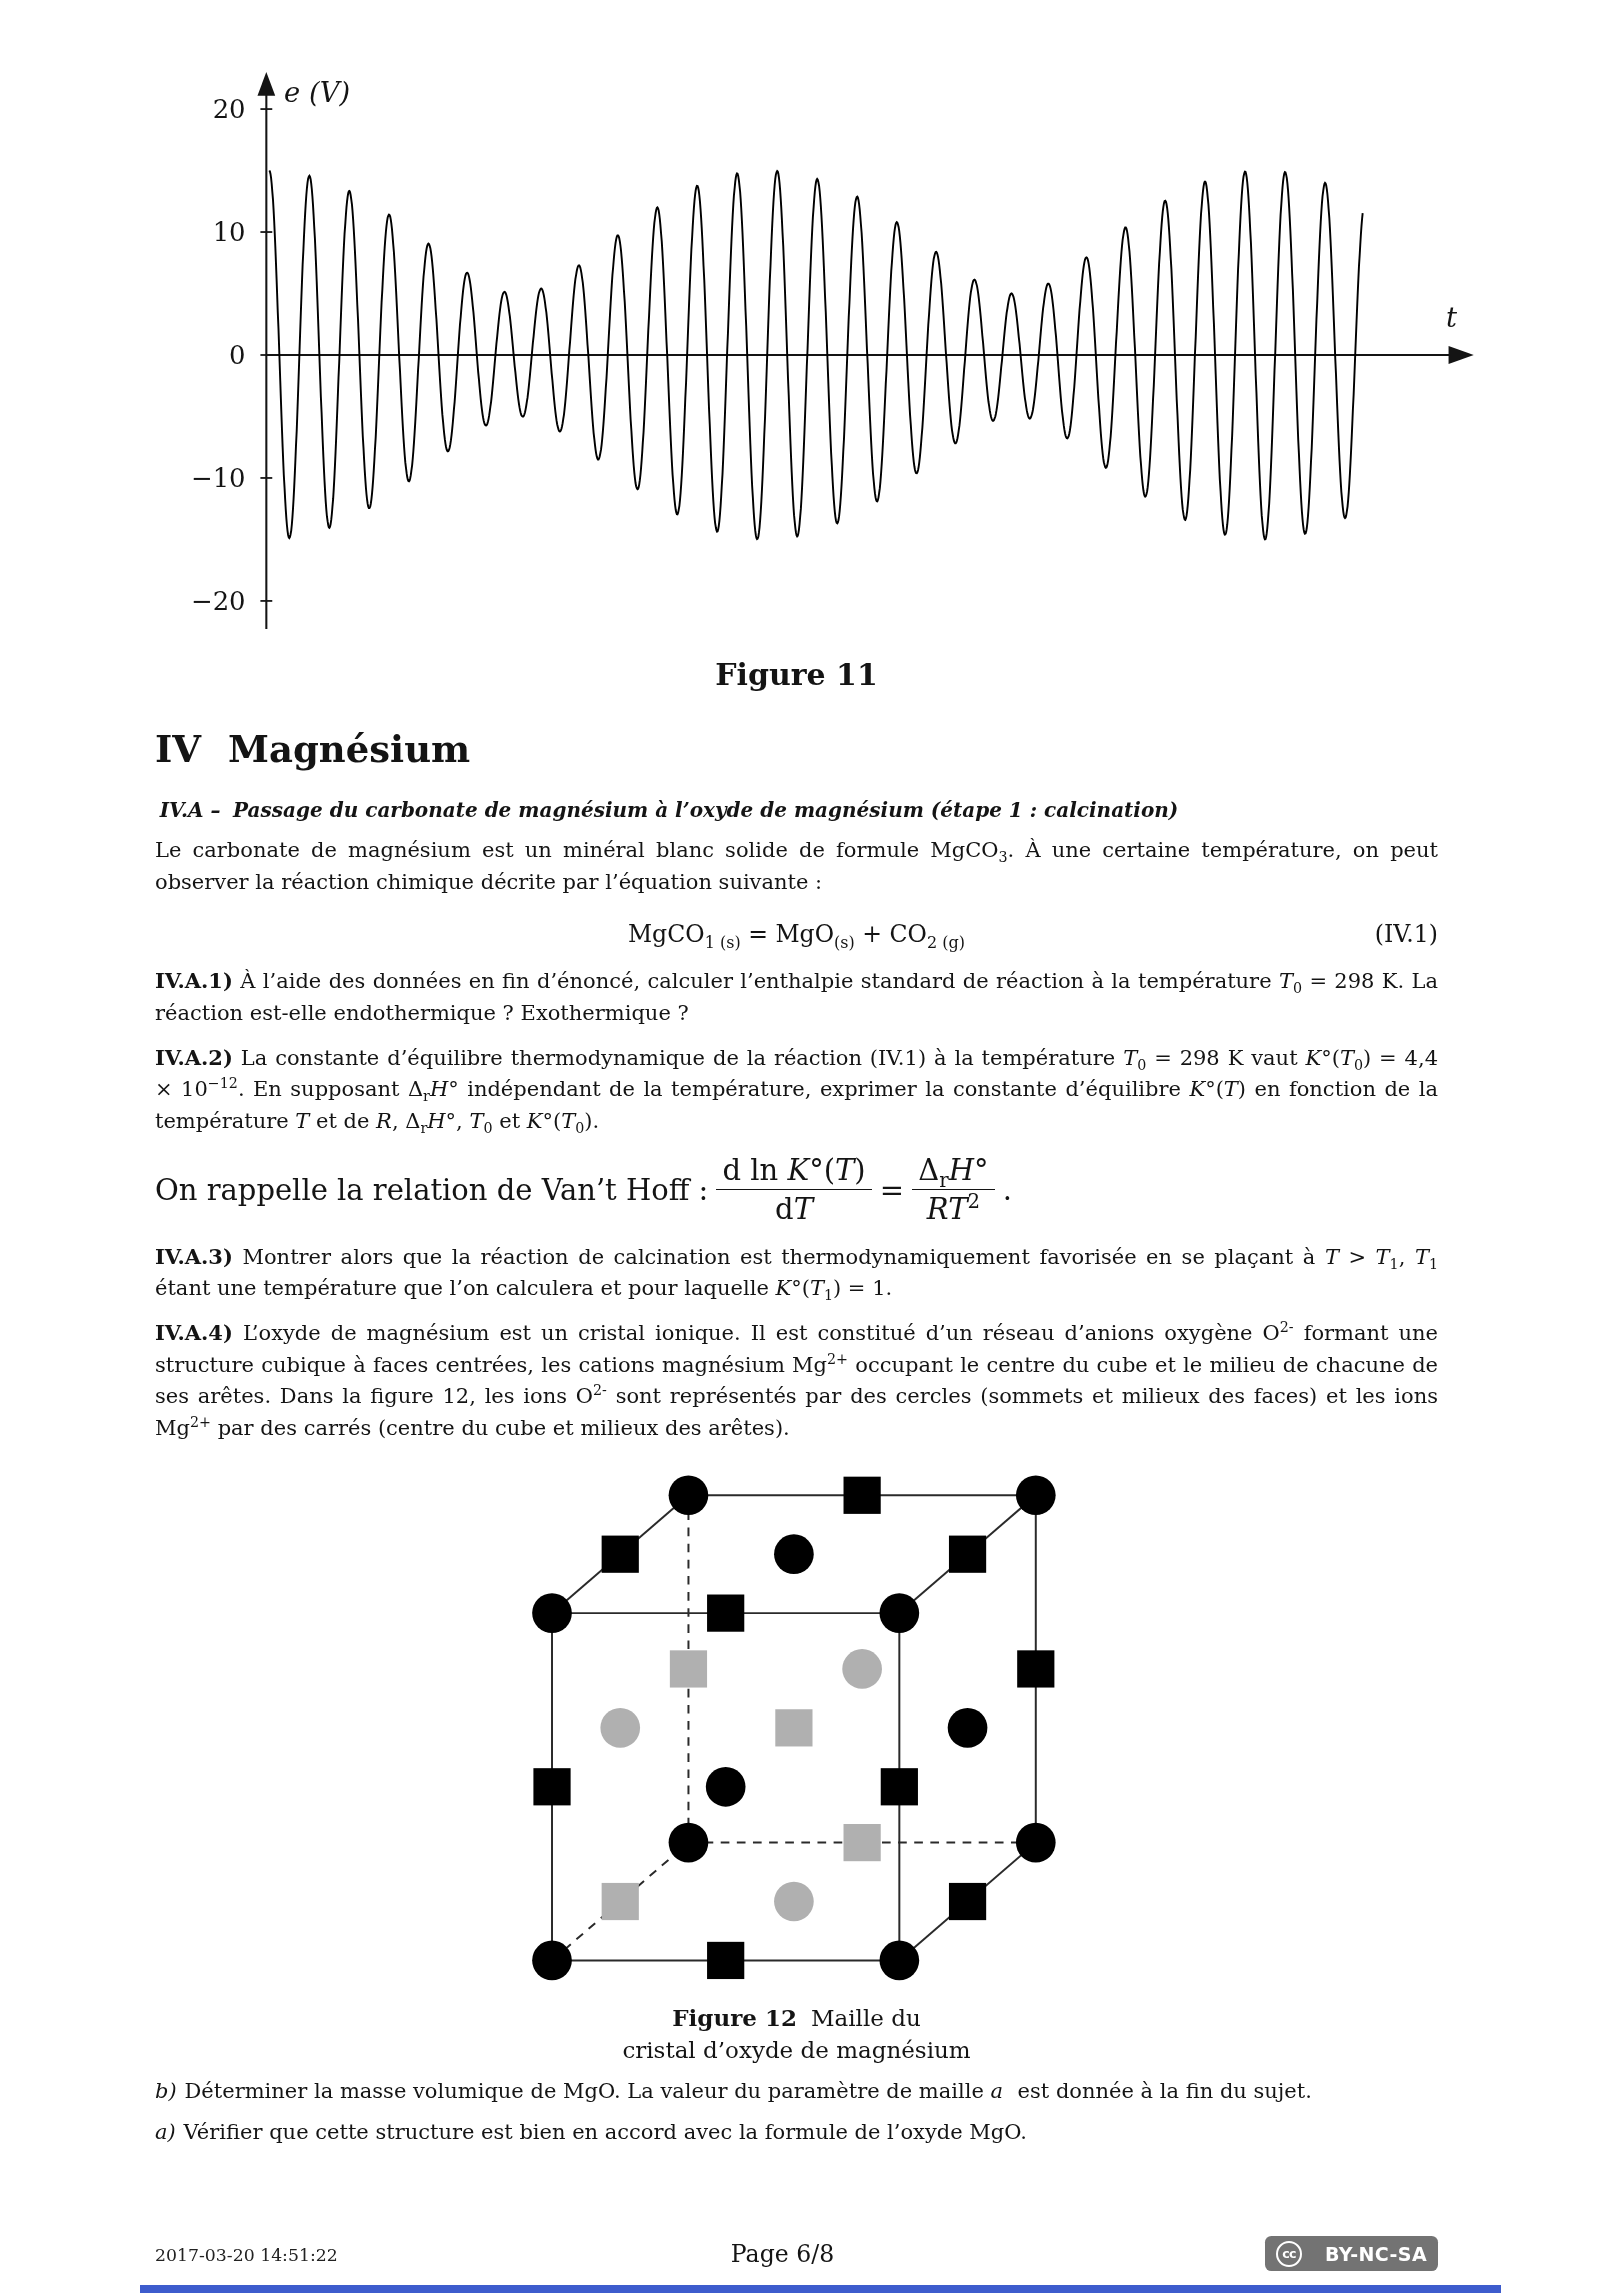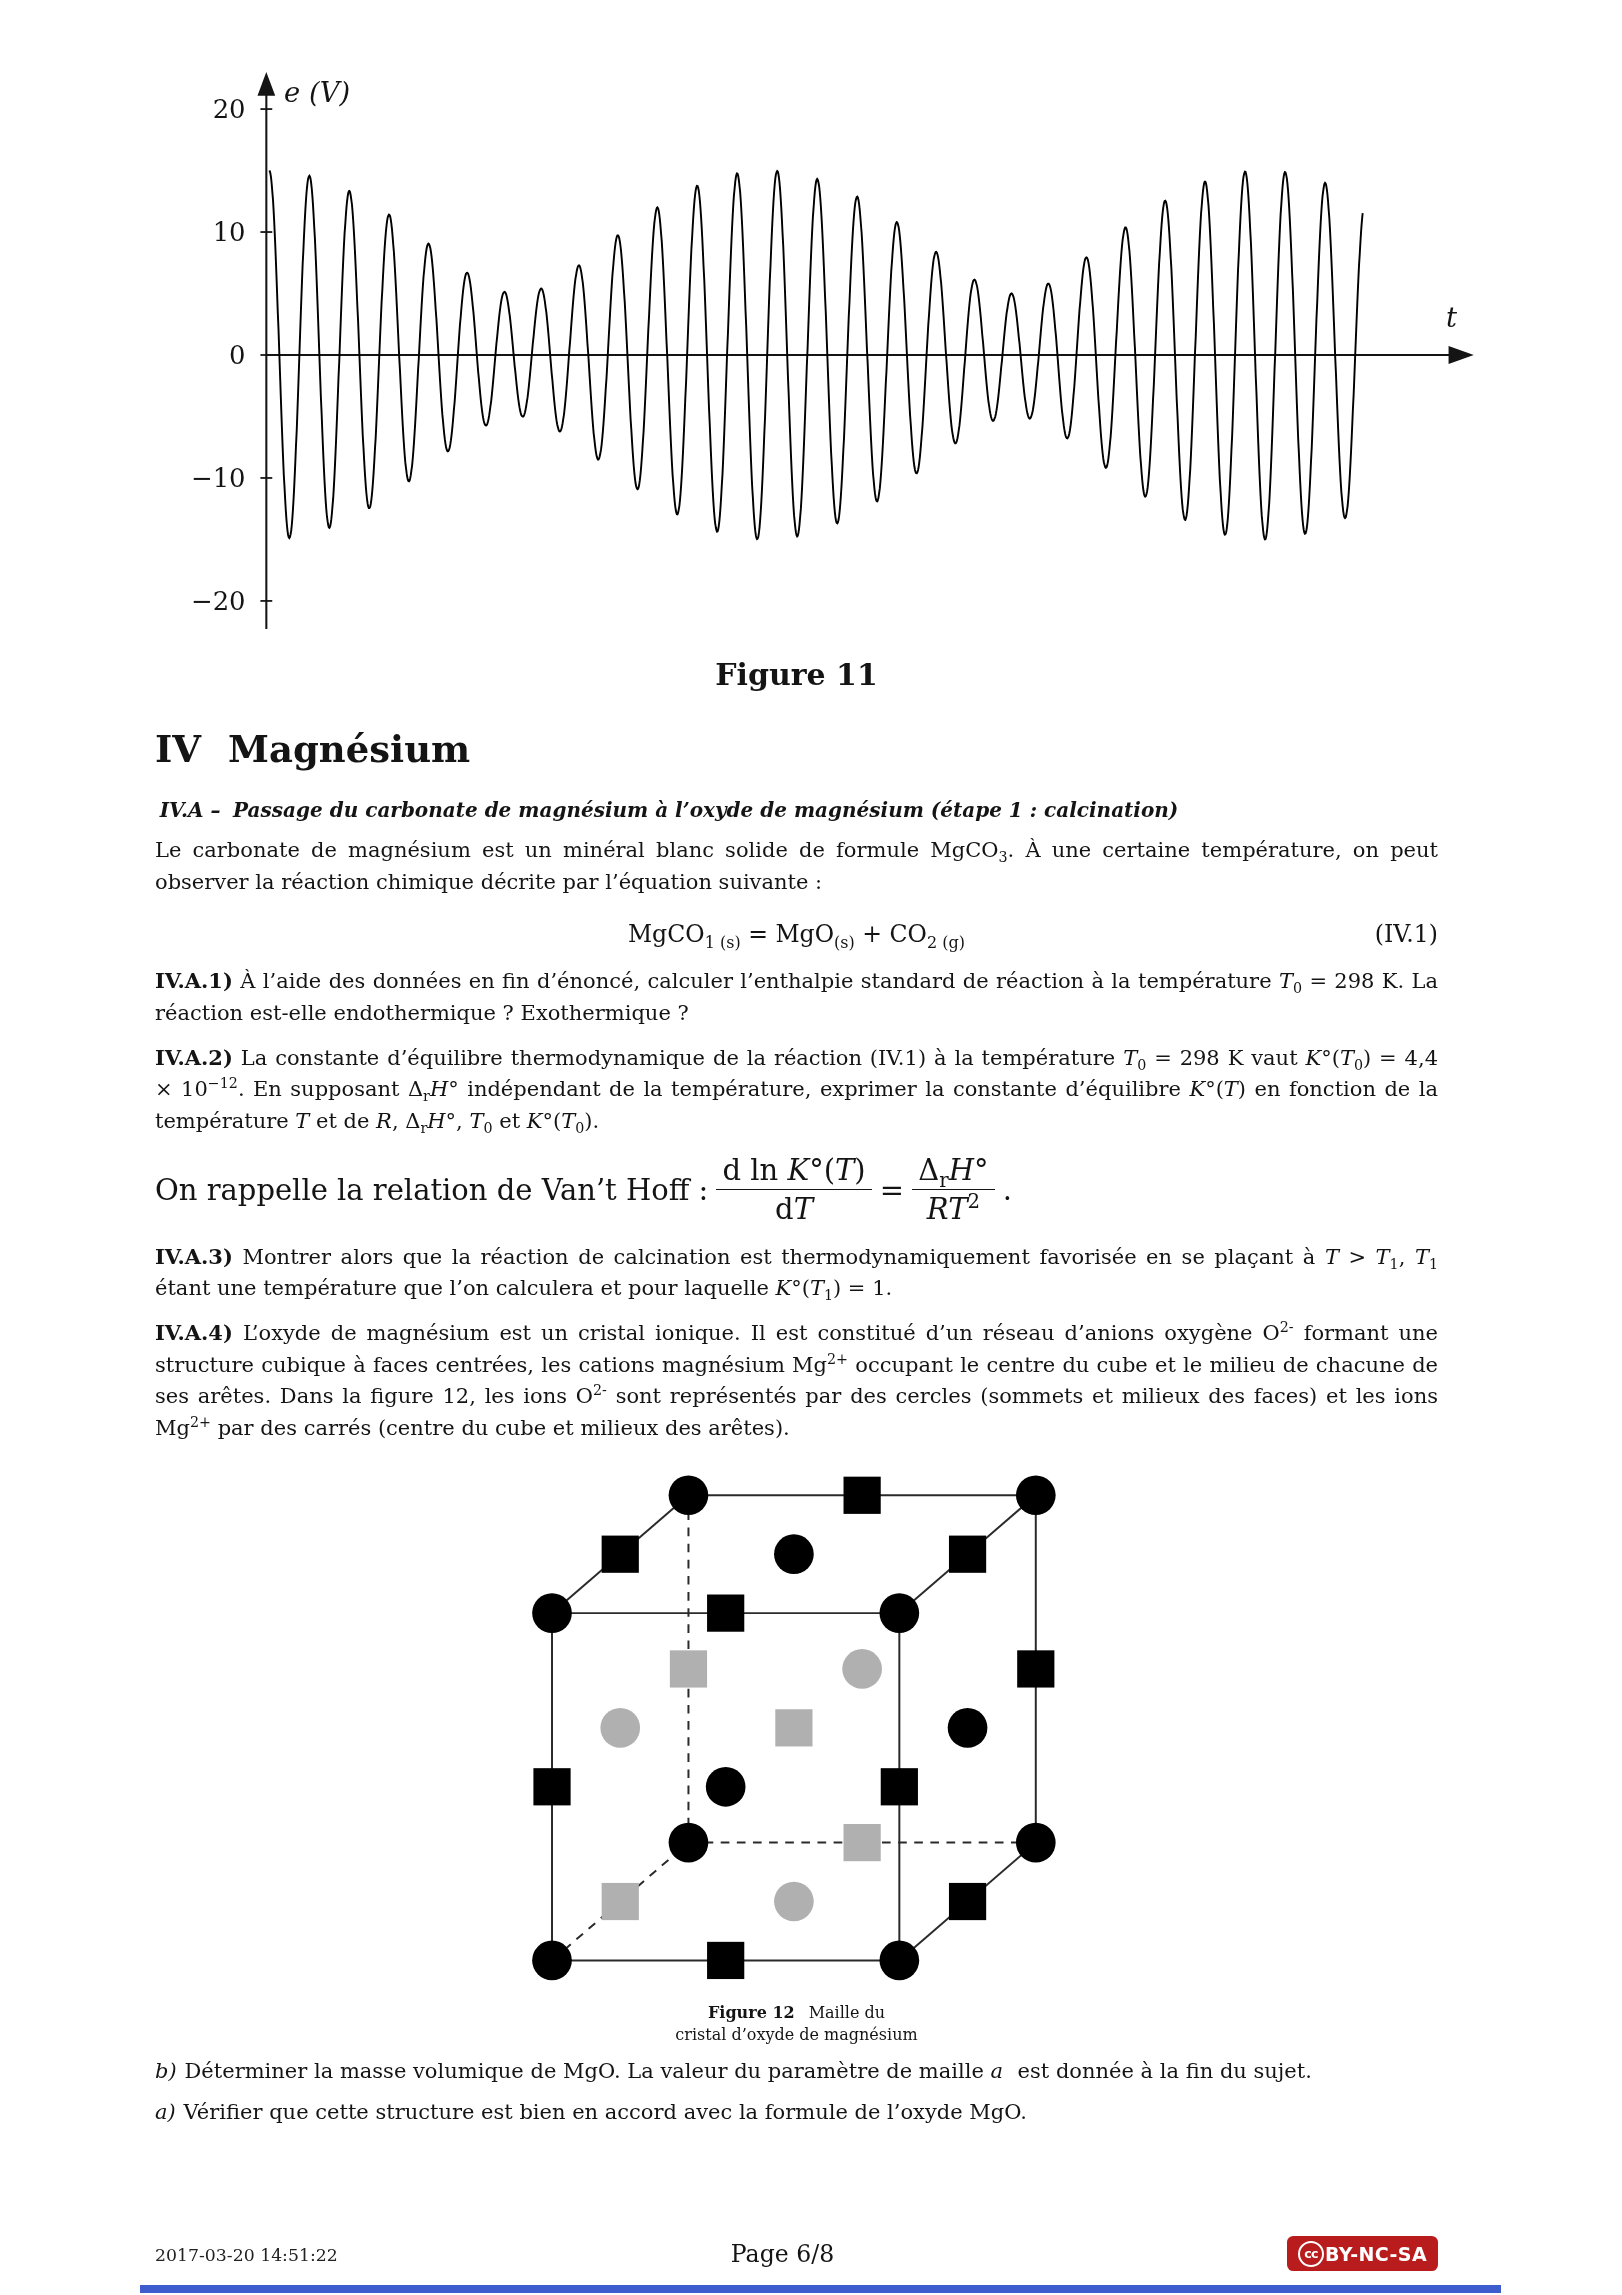"Figure 12 Maille du" .fig12 figcaption { font-size: 16px -> 23px }
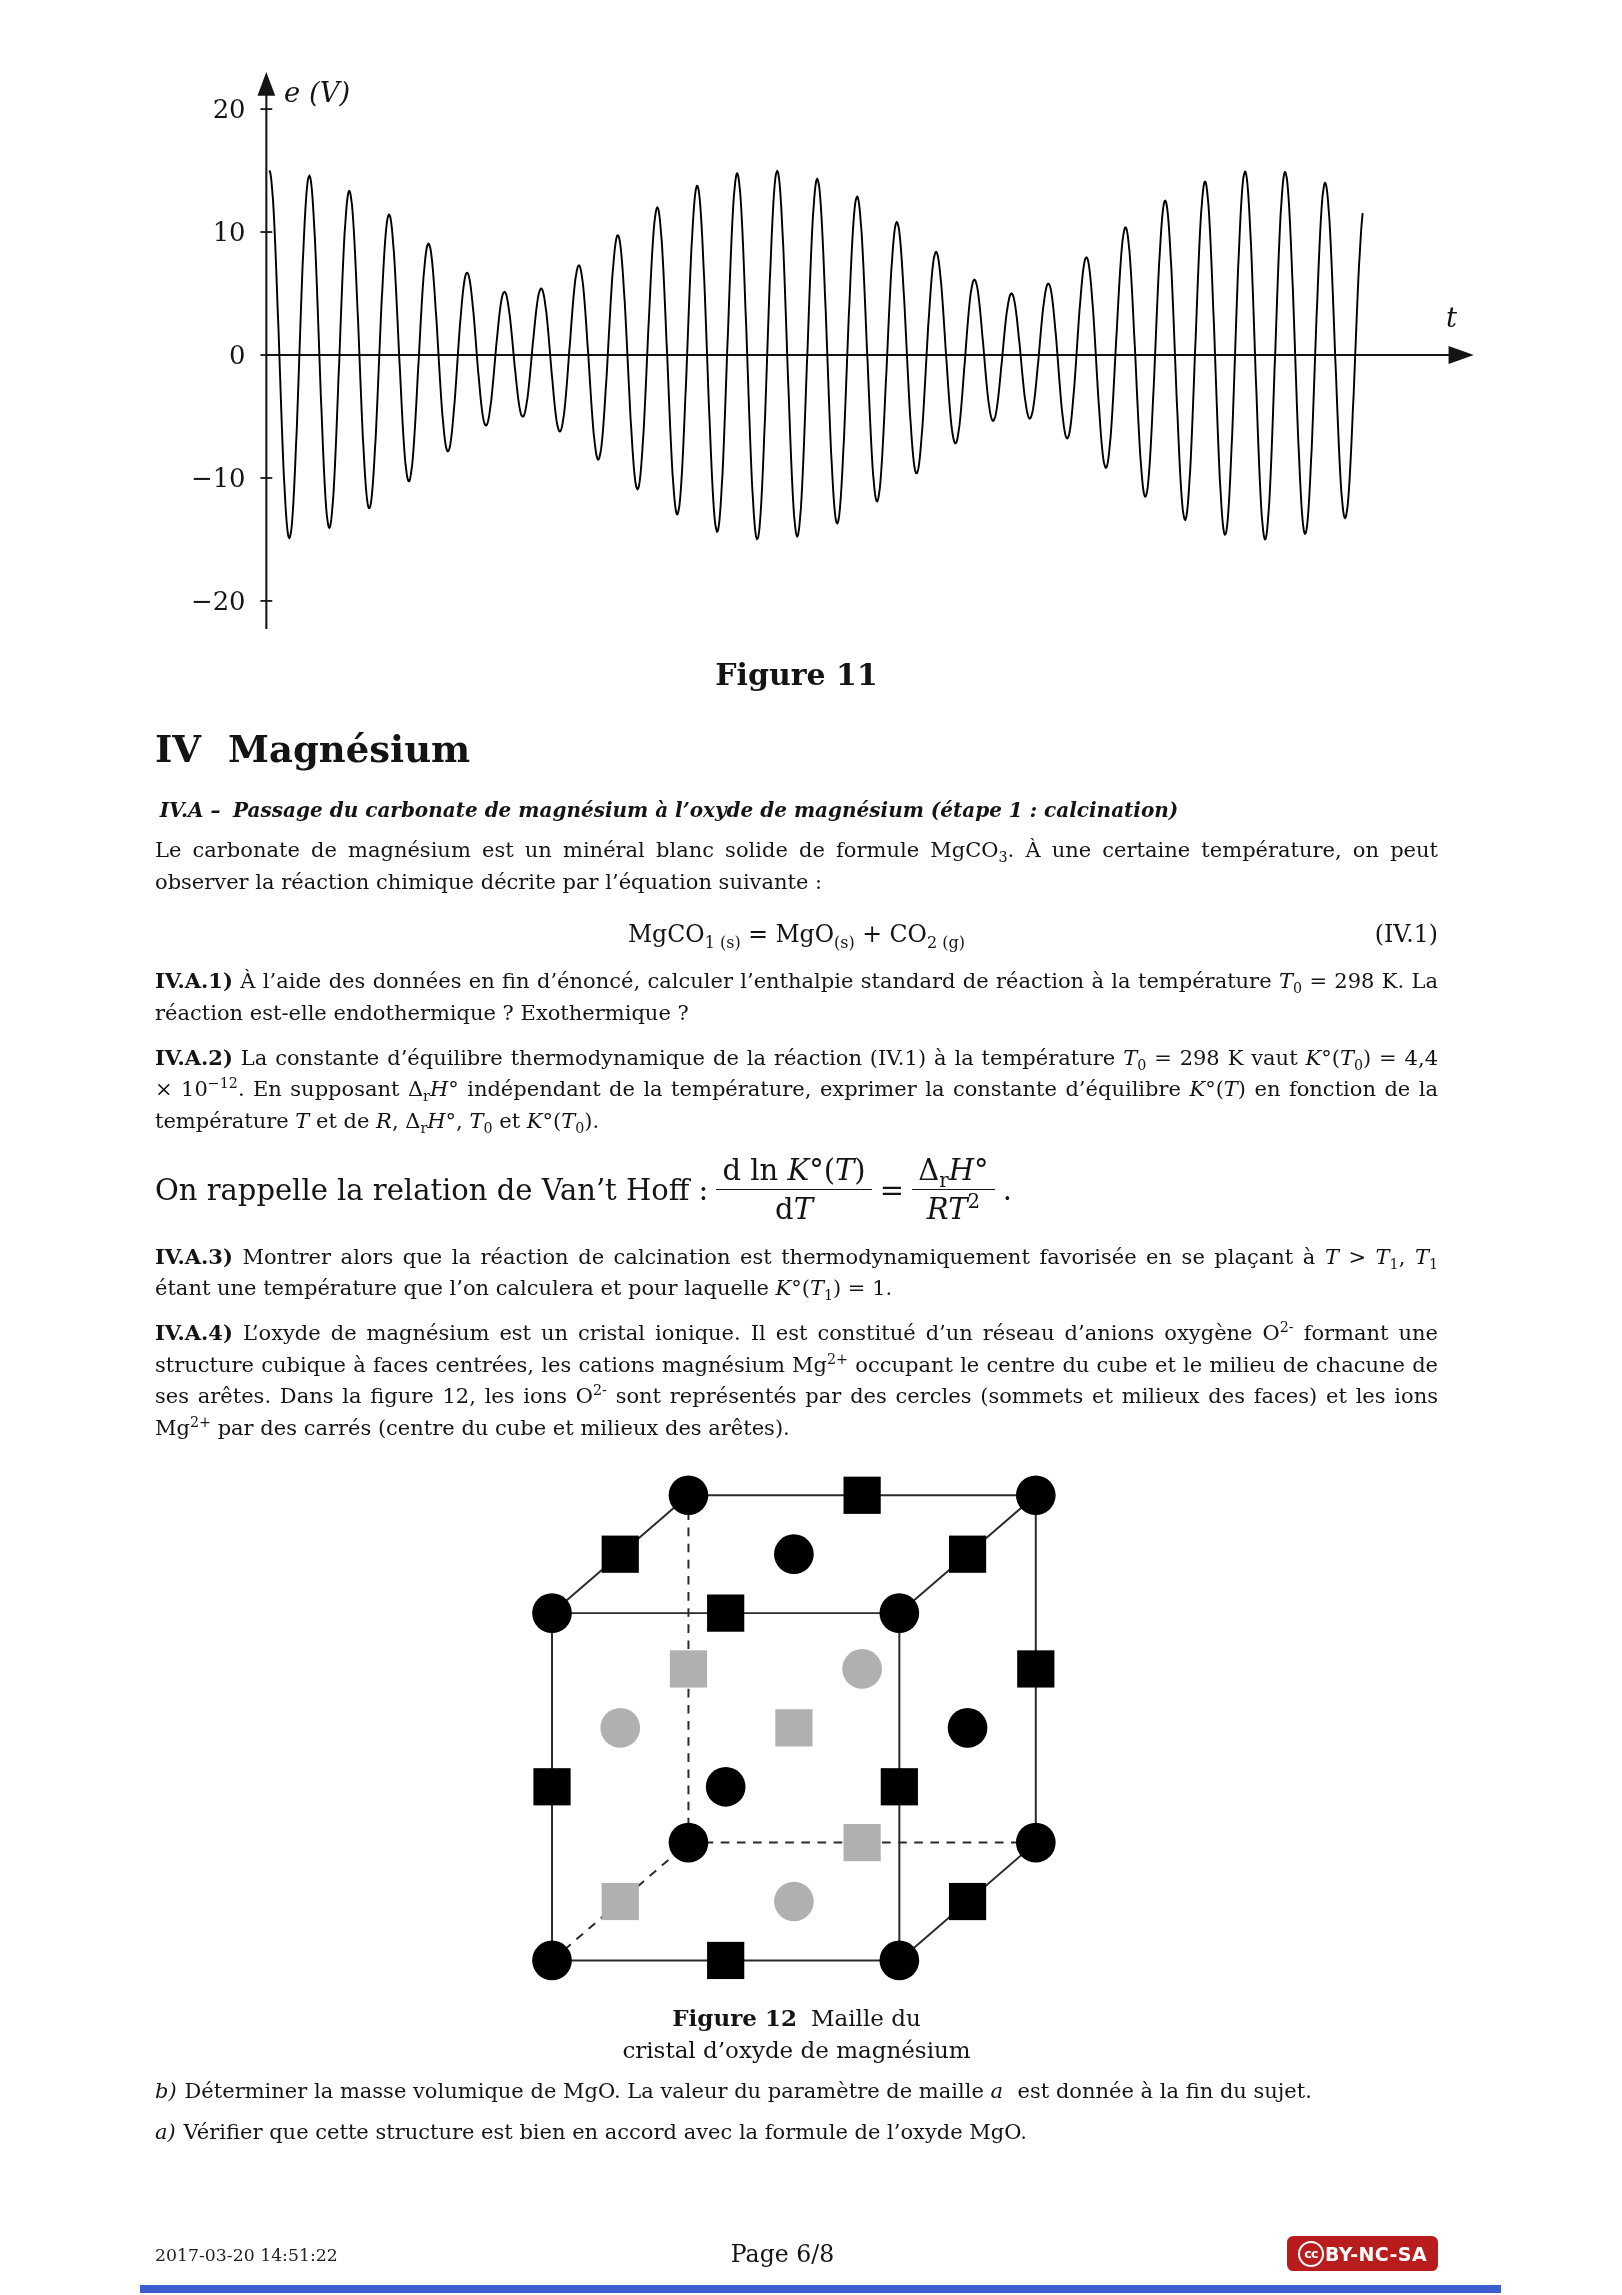"cc" .badge { background: #b91c1c -> #737373; gap: 1px -> 23px }
